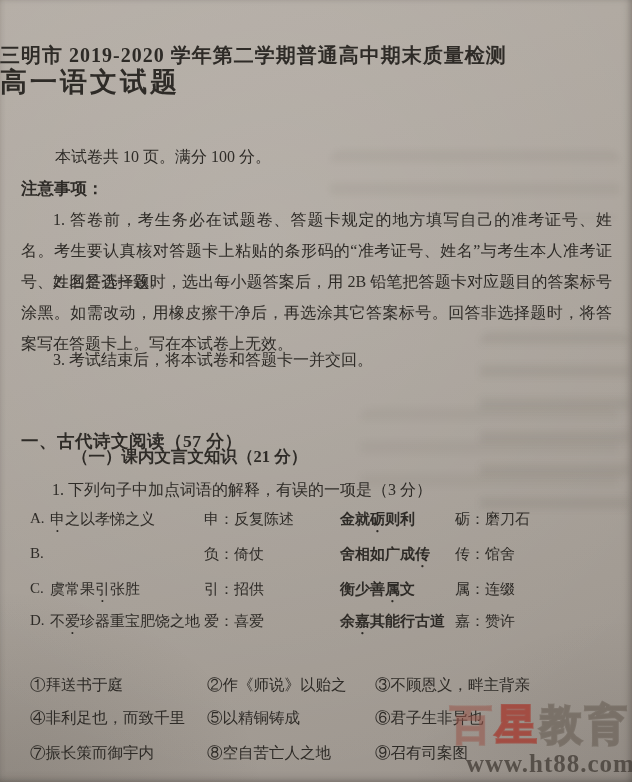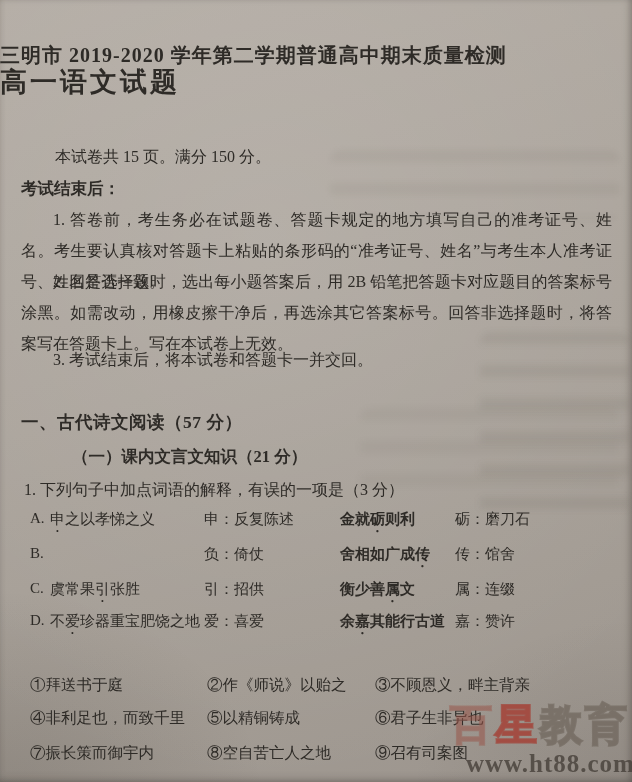"本试卷共 15 页。满分 150 分。" div.abs { text: 15 页。满分 150 -> 10 页。满分 100 }
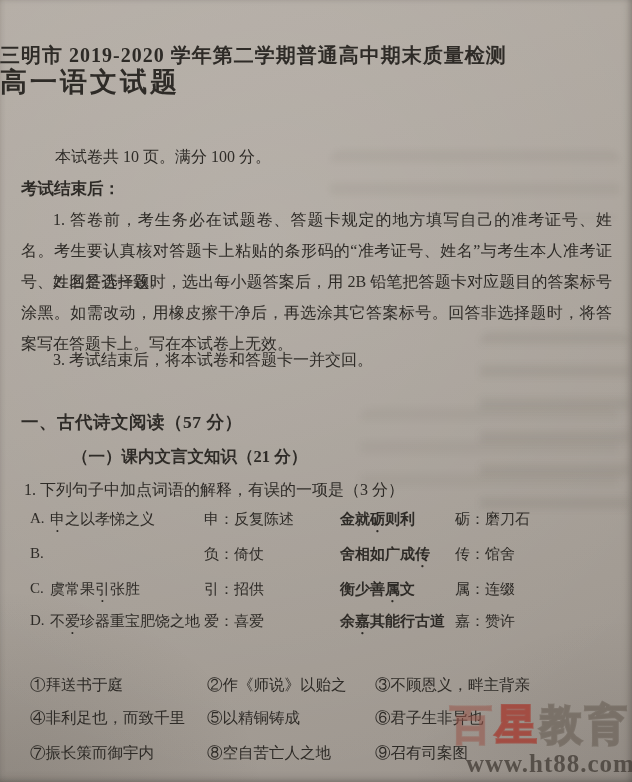"考试结束后：" div.abs { text: 考试结束后 -> 注意事项 }
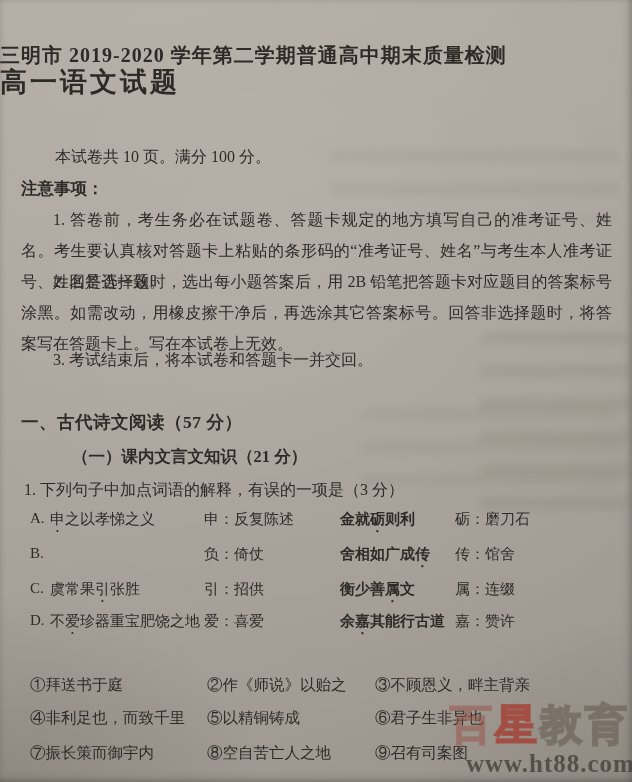"一、古代诗文阅读（57 分）" .section-heading { top: 410px -> 429px }
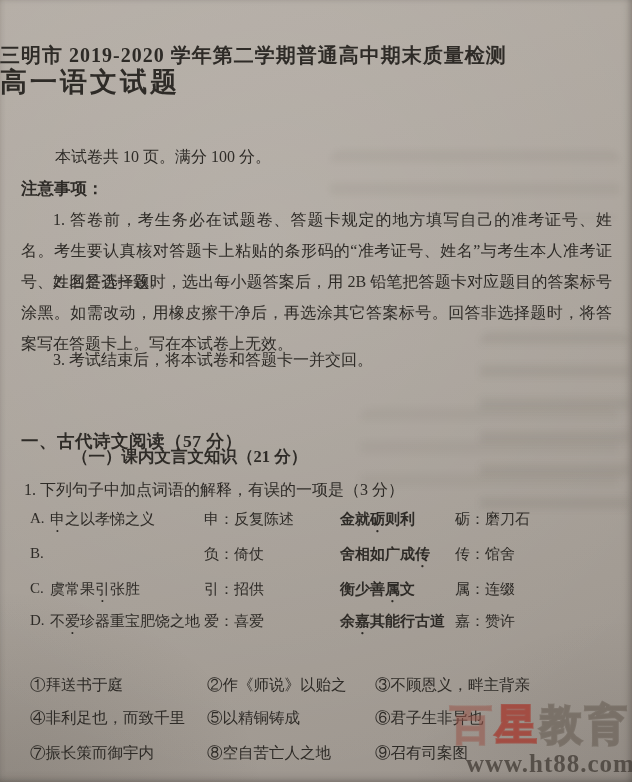"1. 下列句子中加点词语的解释，有误的一项是（3 分）" #q1-stem { margin-left: none -> 28px }
